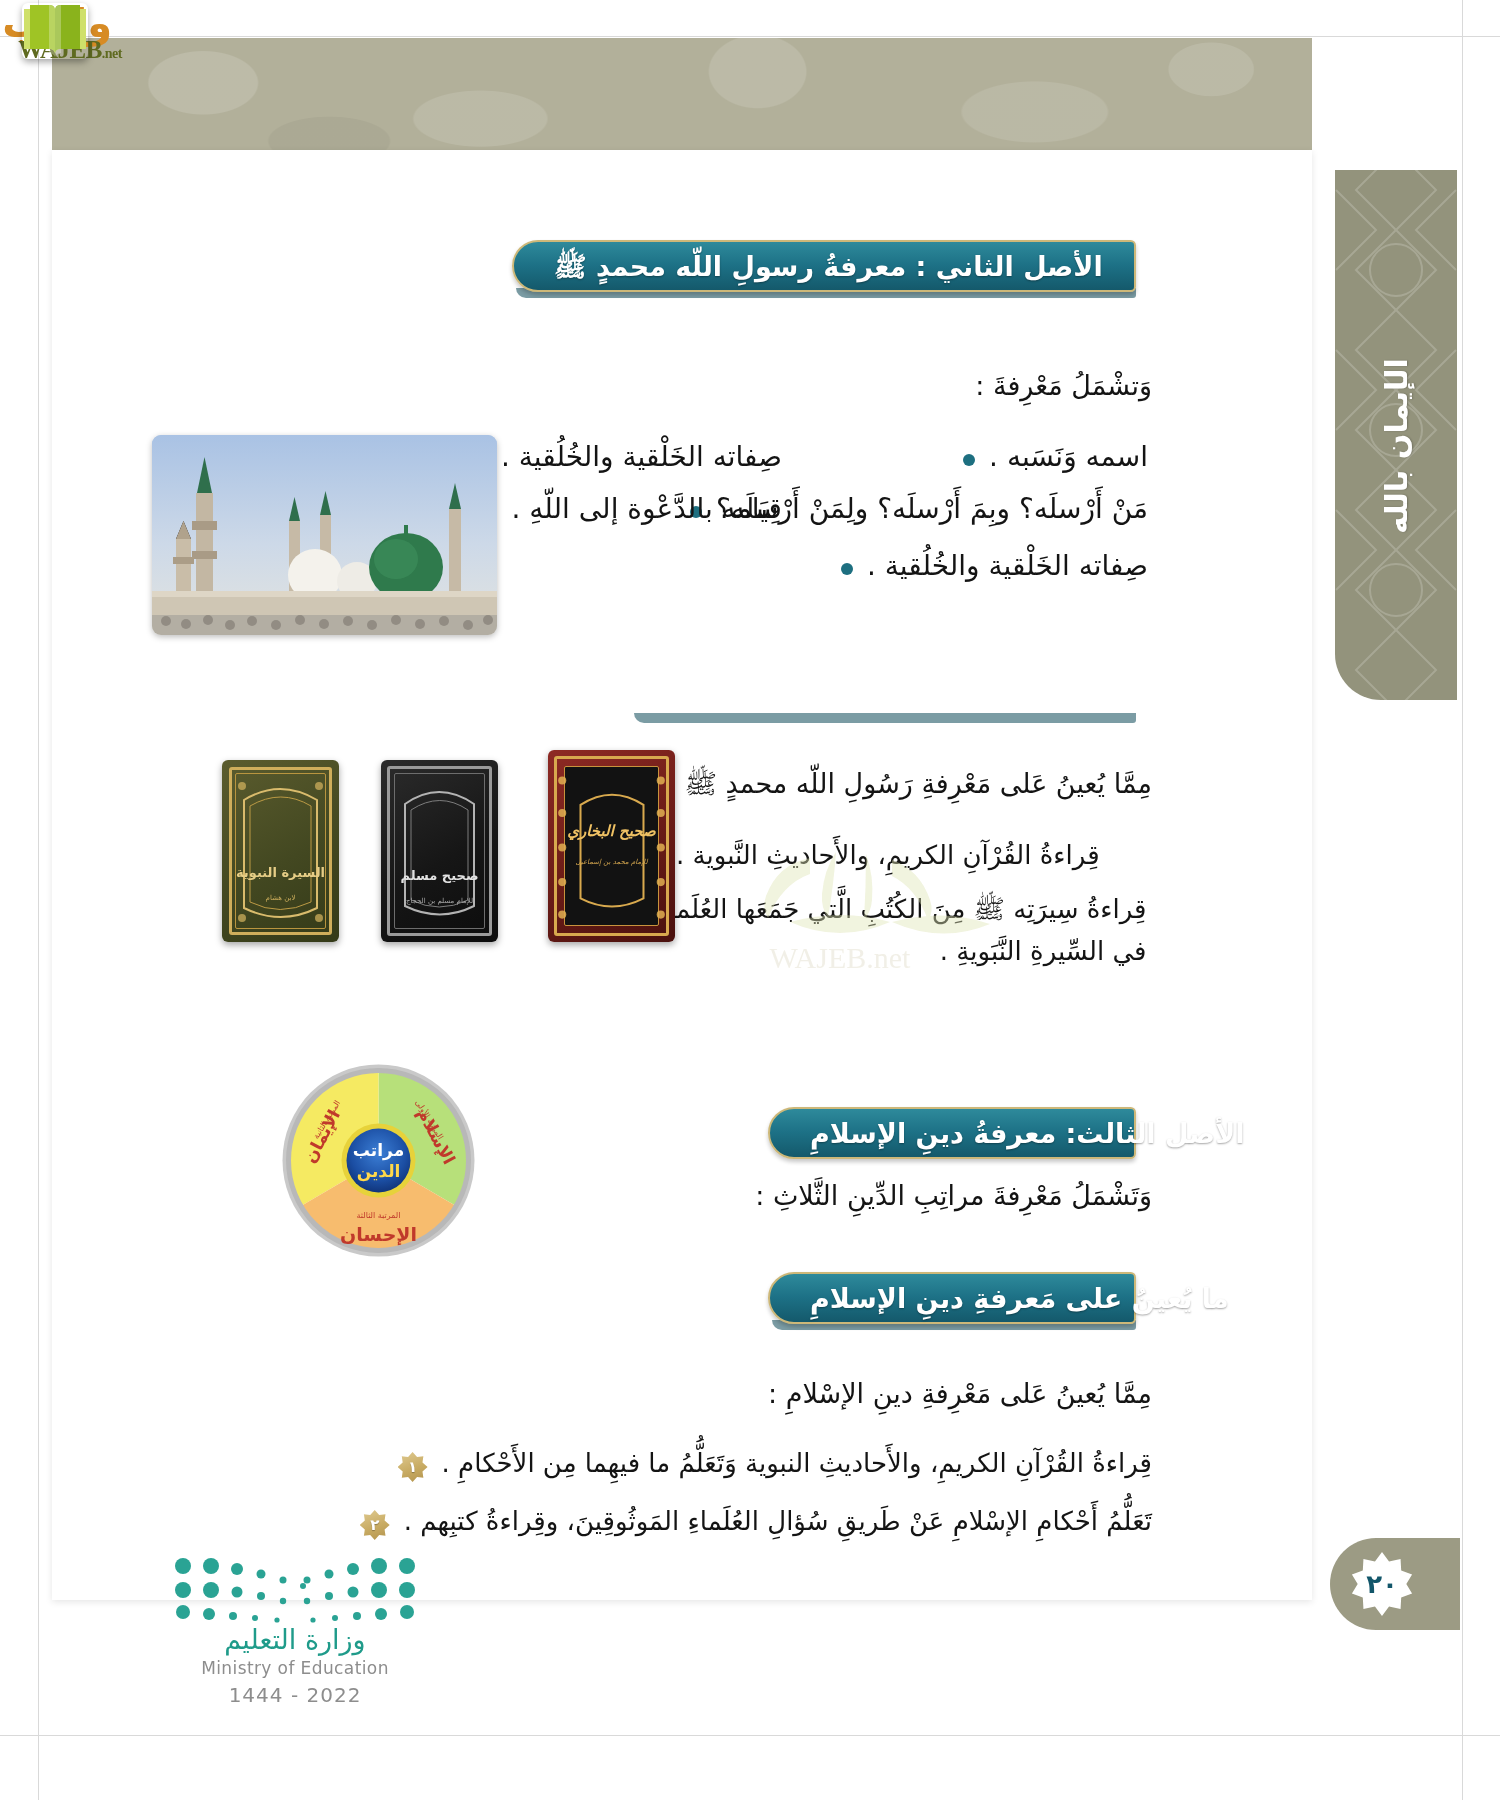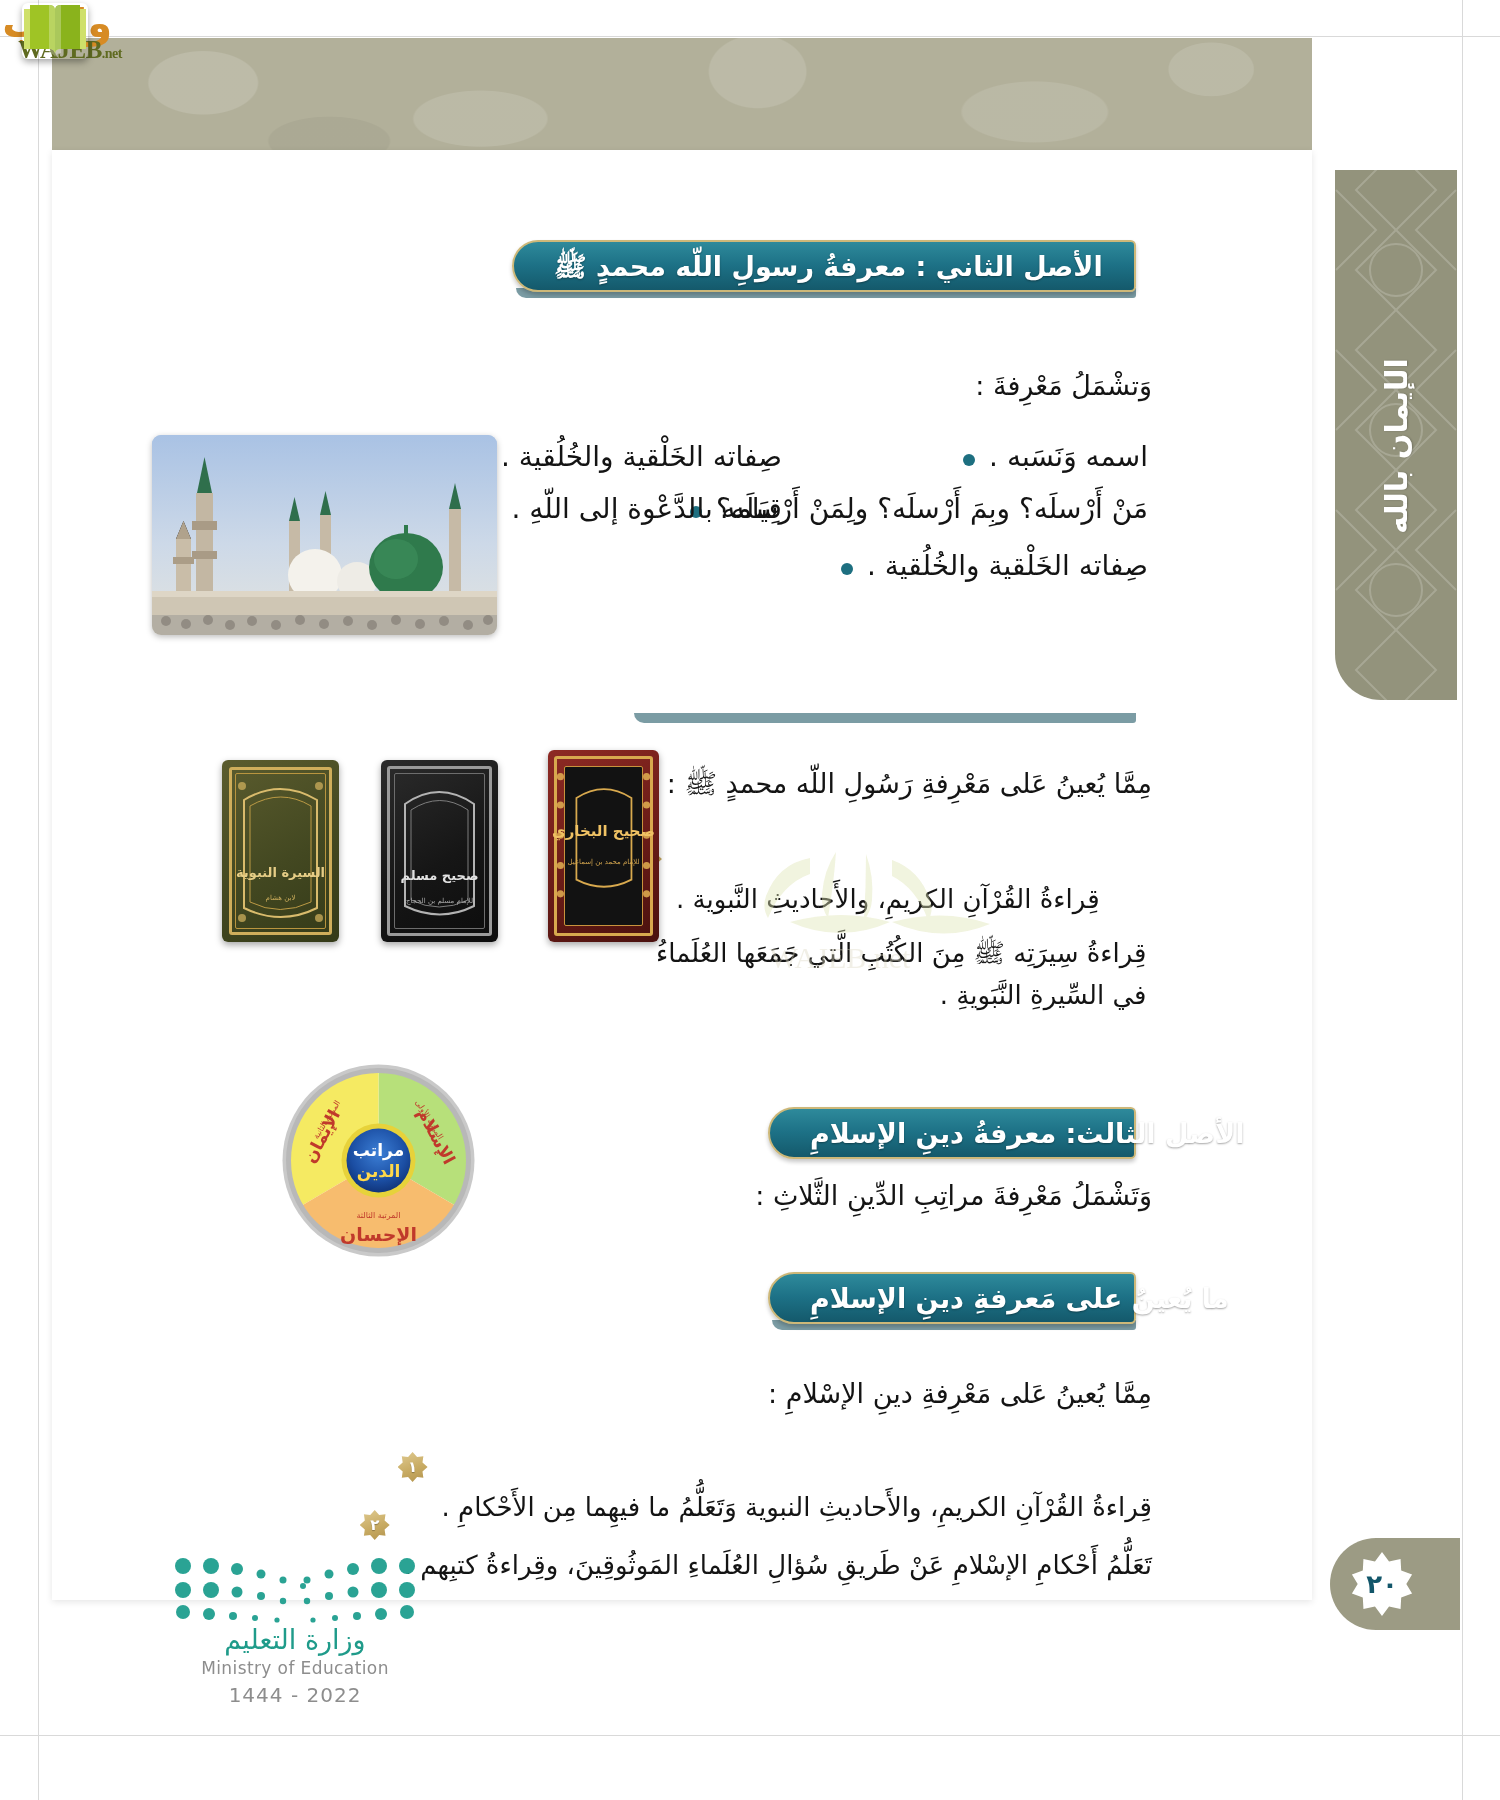"صحيح البخاري" div.book { font-style: none -> italic; width: 111px -> 127px }
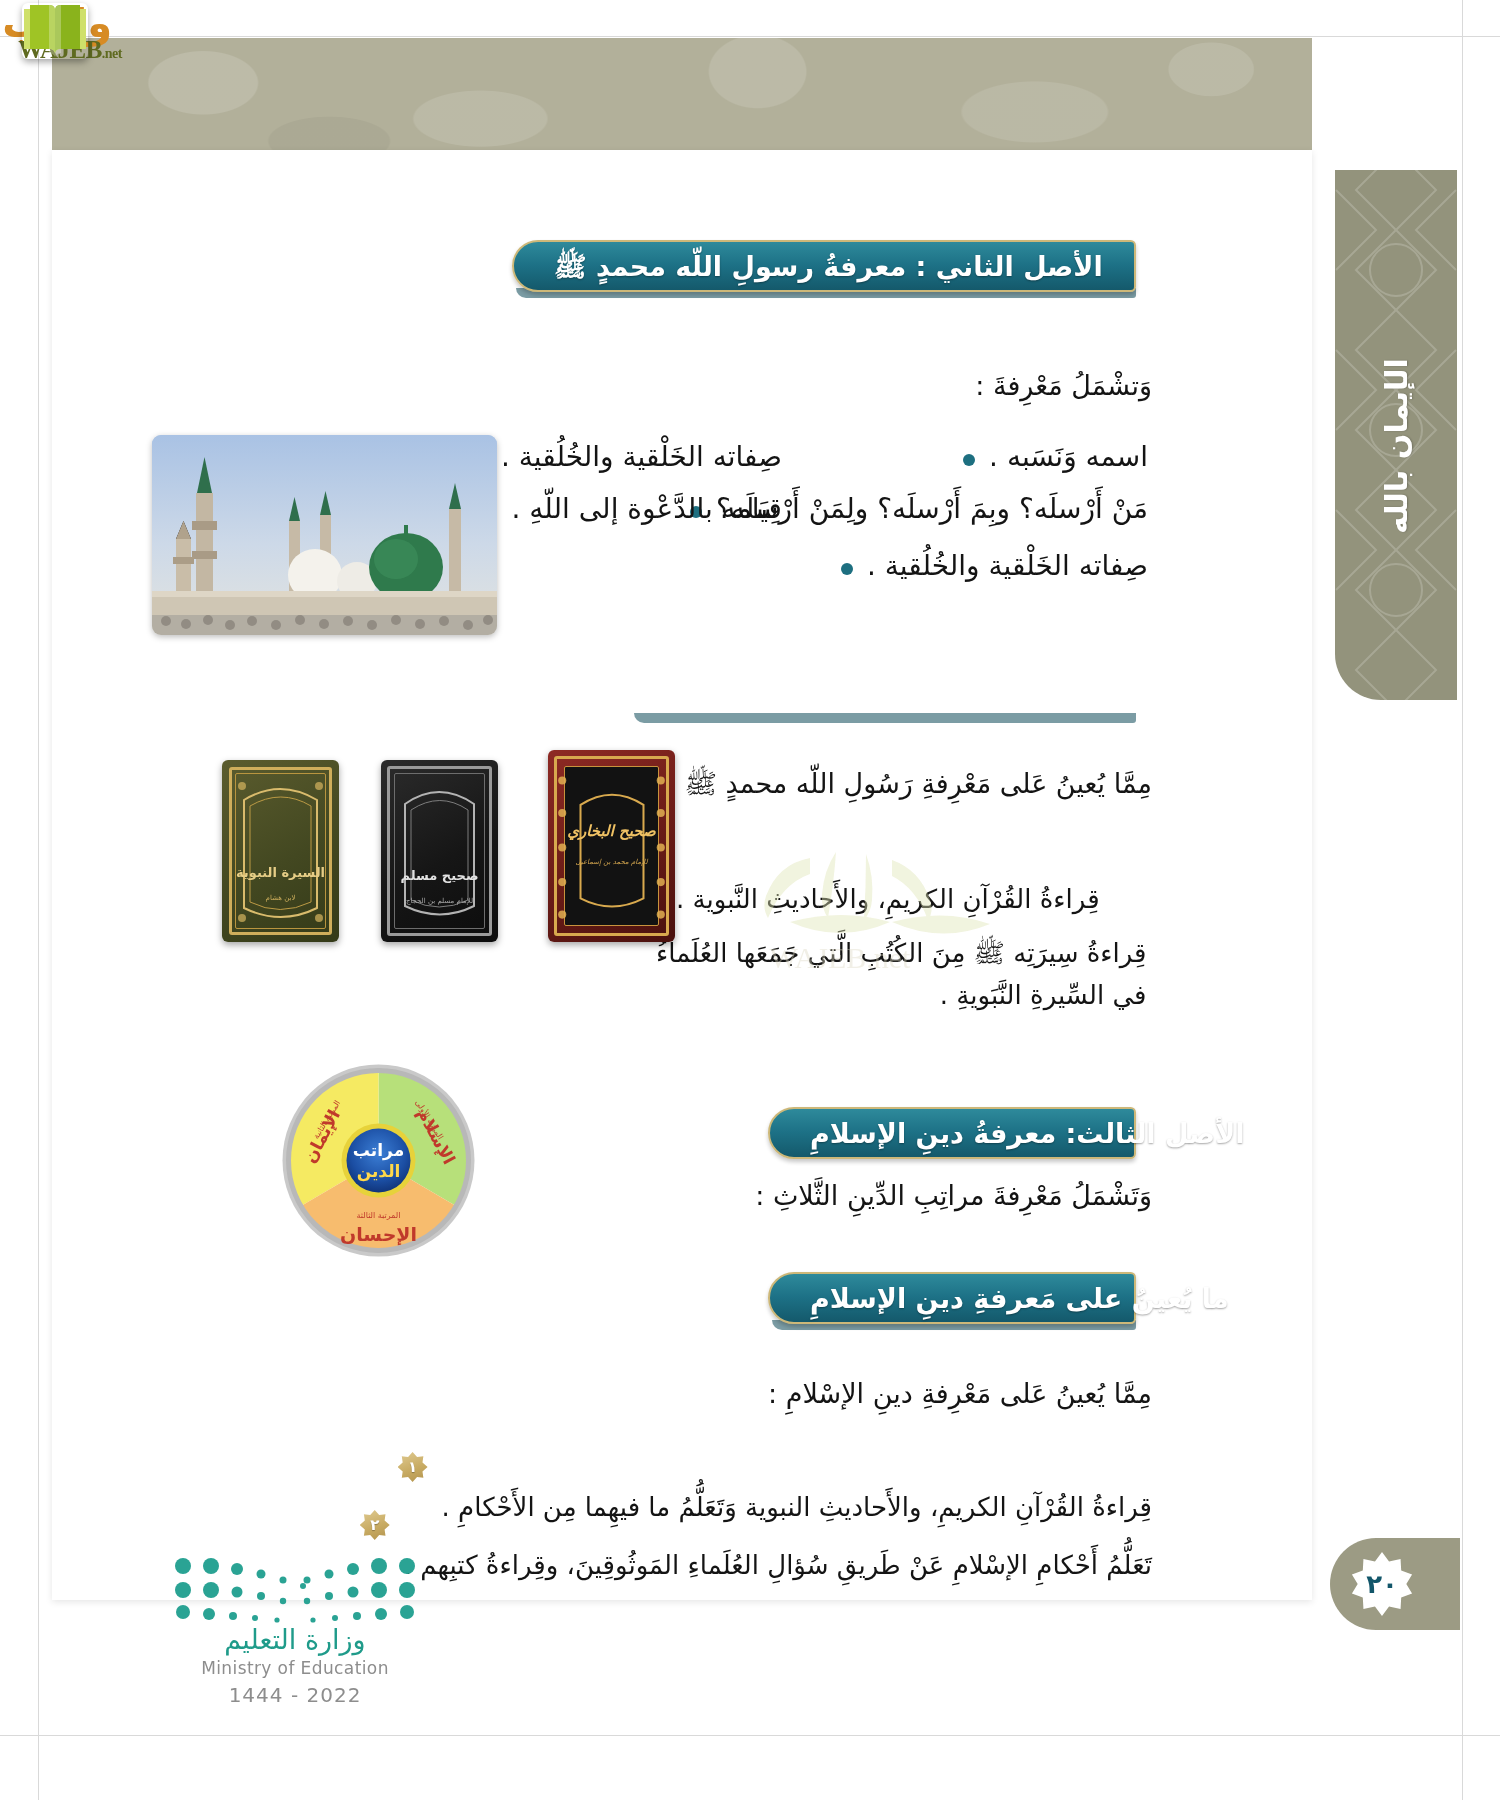"قِراءةُ القُرْآنِ الكريمِ، والأَحاديثِ" .num-text { margin-top: 44px -> none }
